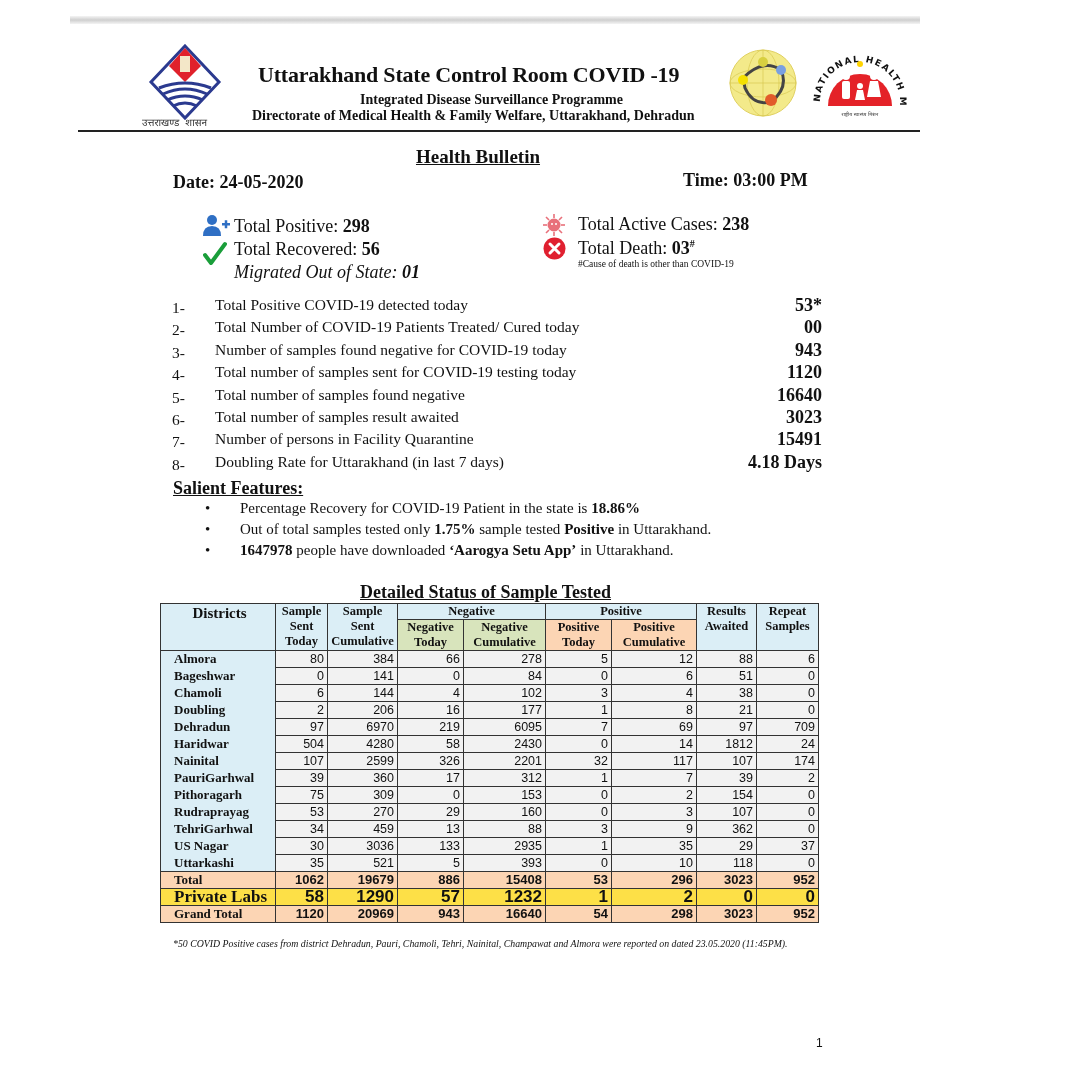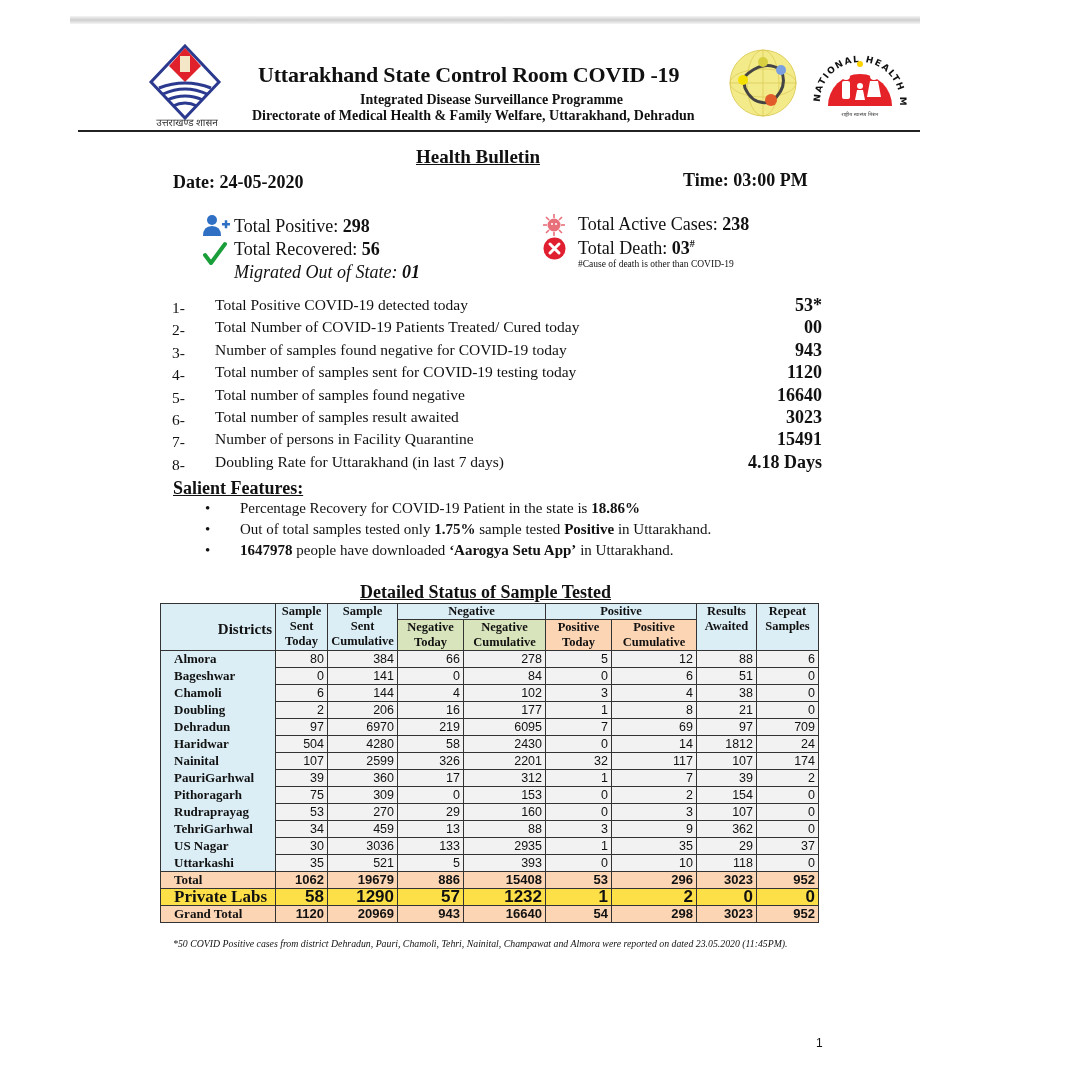"उत्तराखण्ड शासन" .logo-left-caption { font-family: Liberation Serif, serif -> Liberation Mono, monospace; text-align: center -> none }
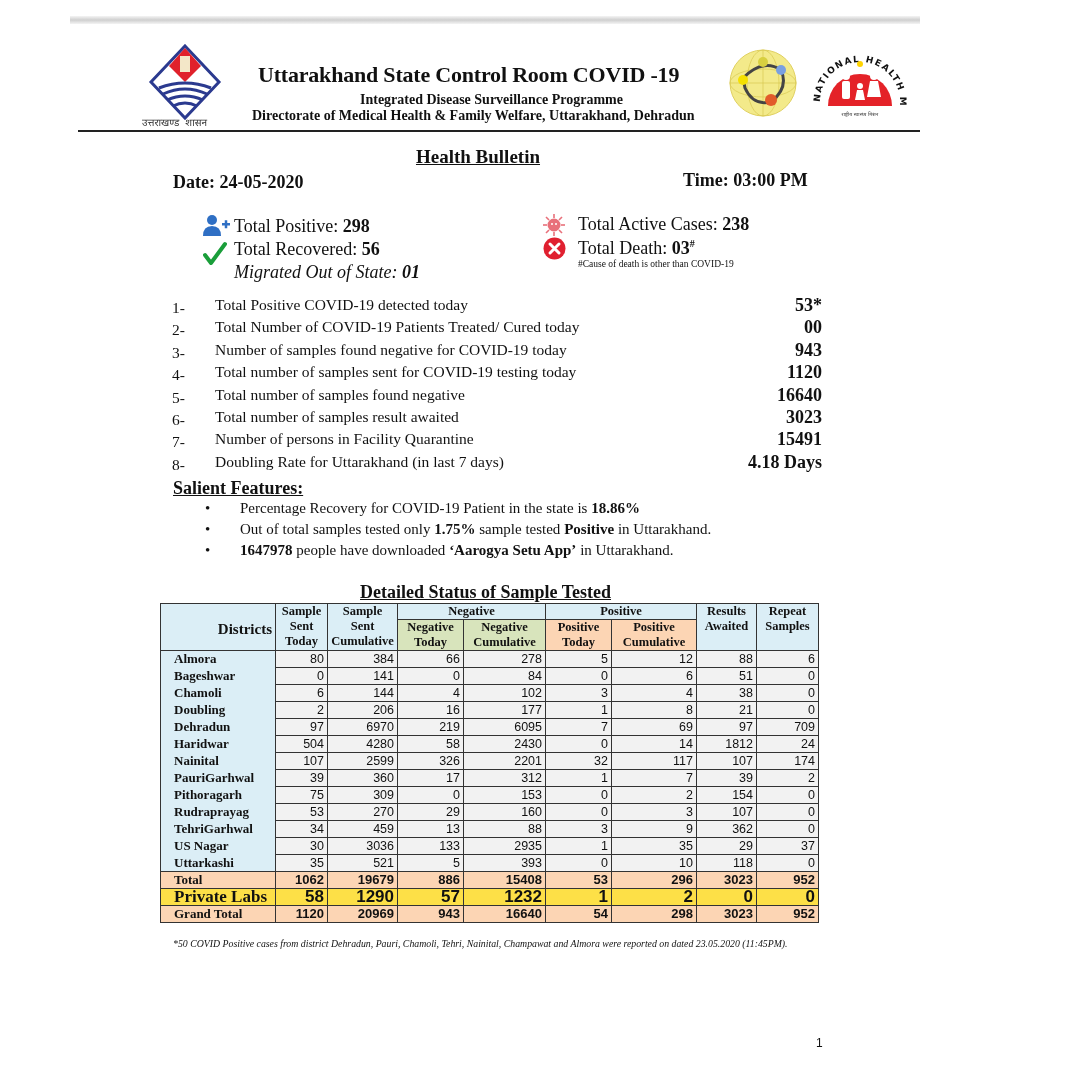"Districts" table.dt th.districts { padding-top: 18px -> 2px; text-align: right -> center }
